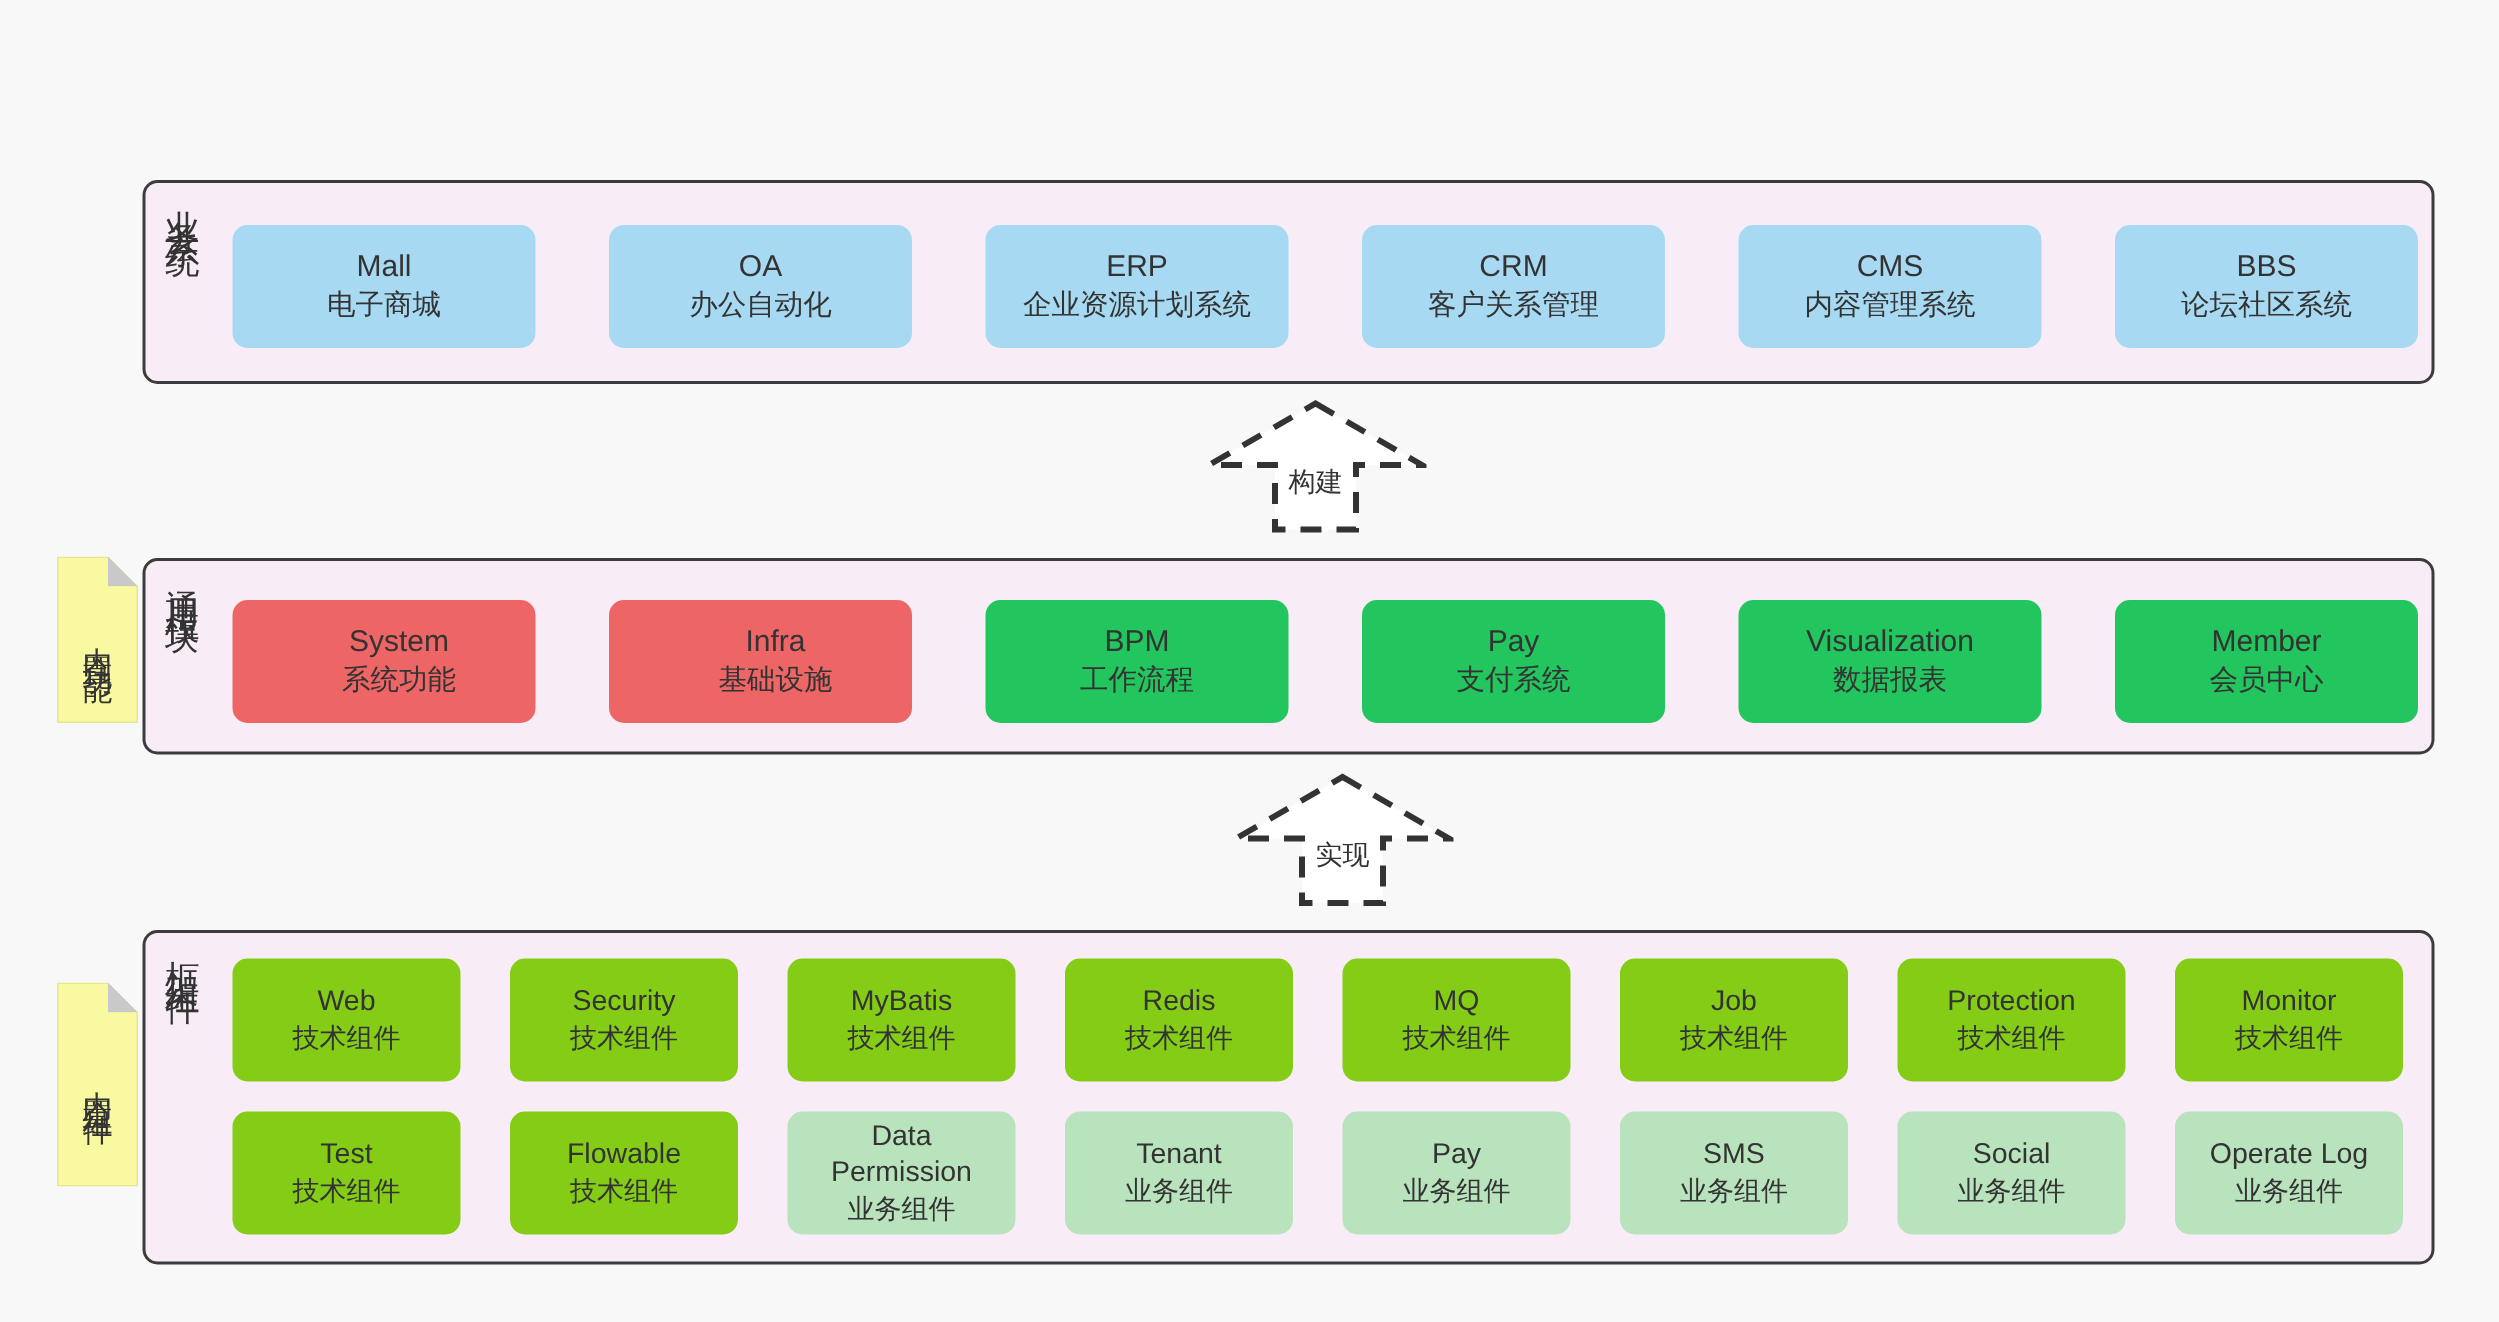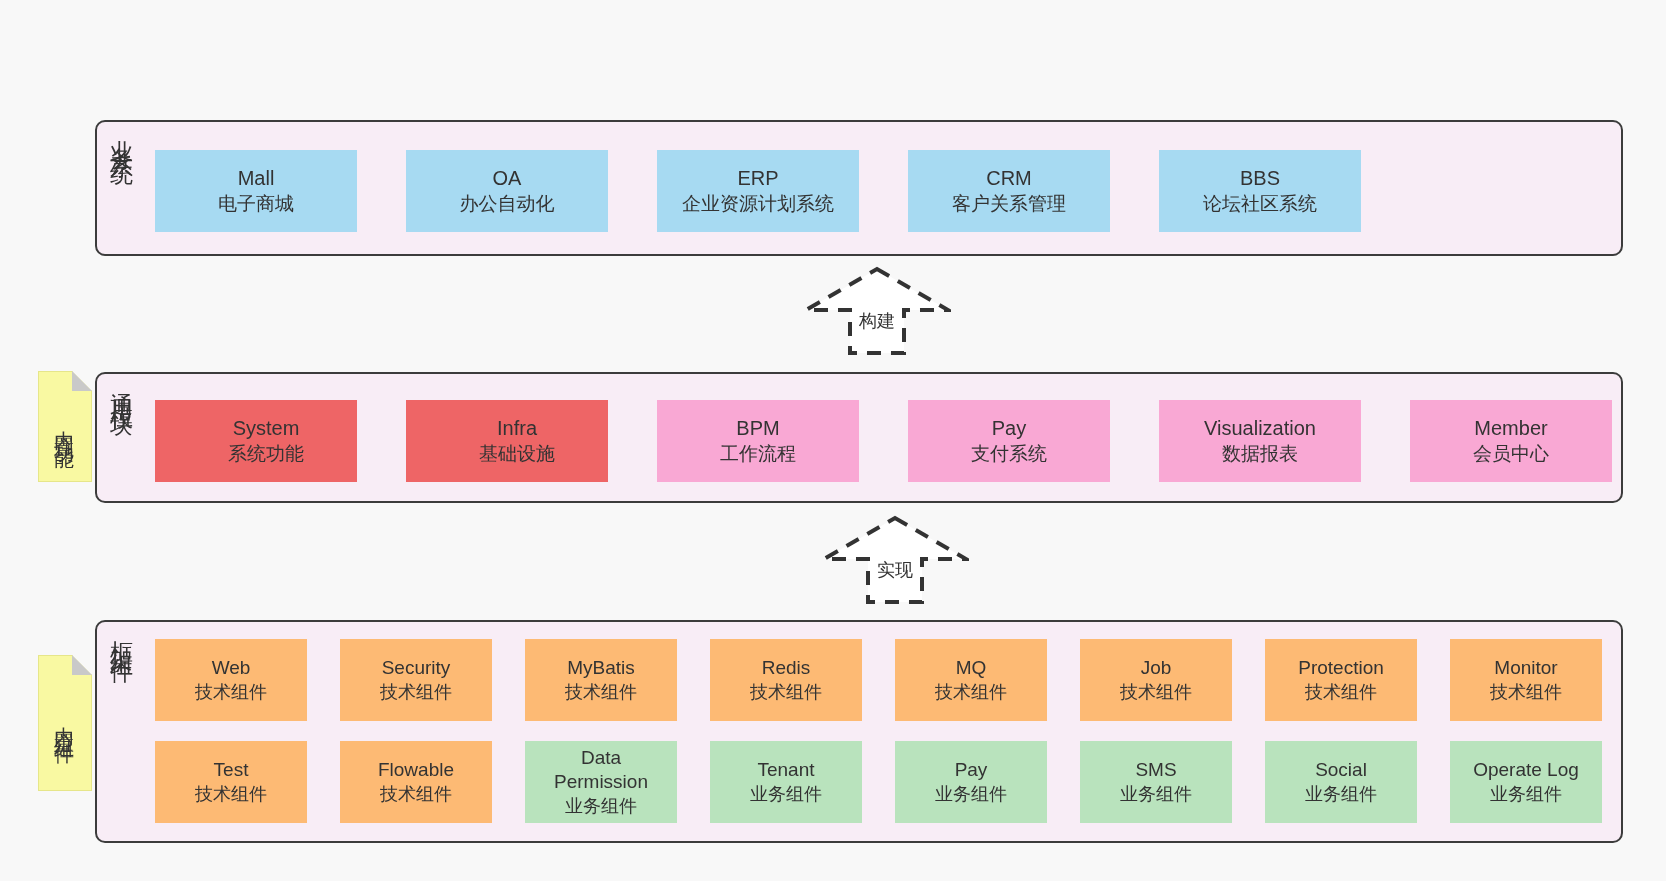"Mall" .box { border-radius: 0 -> 10px }
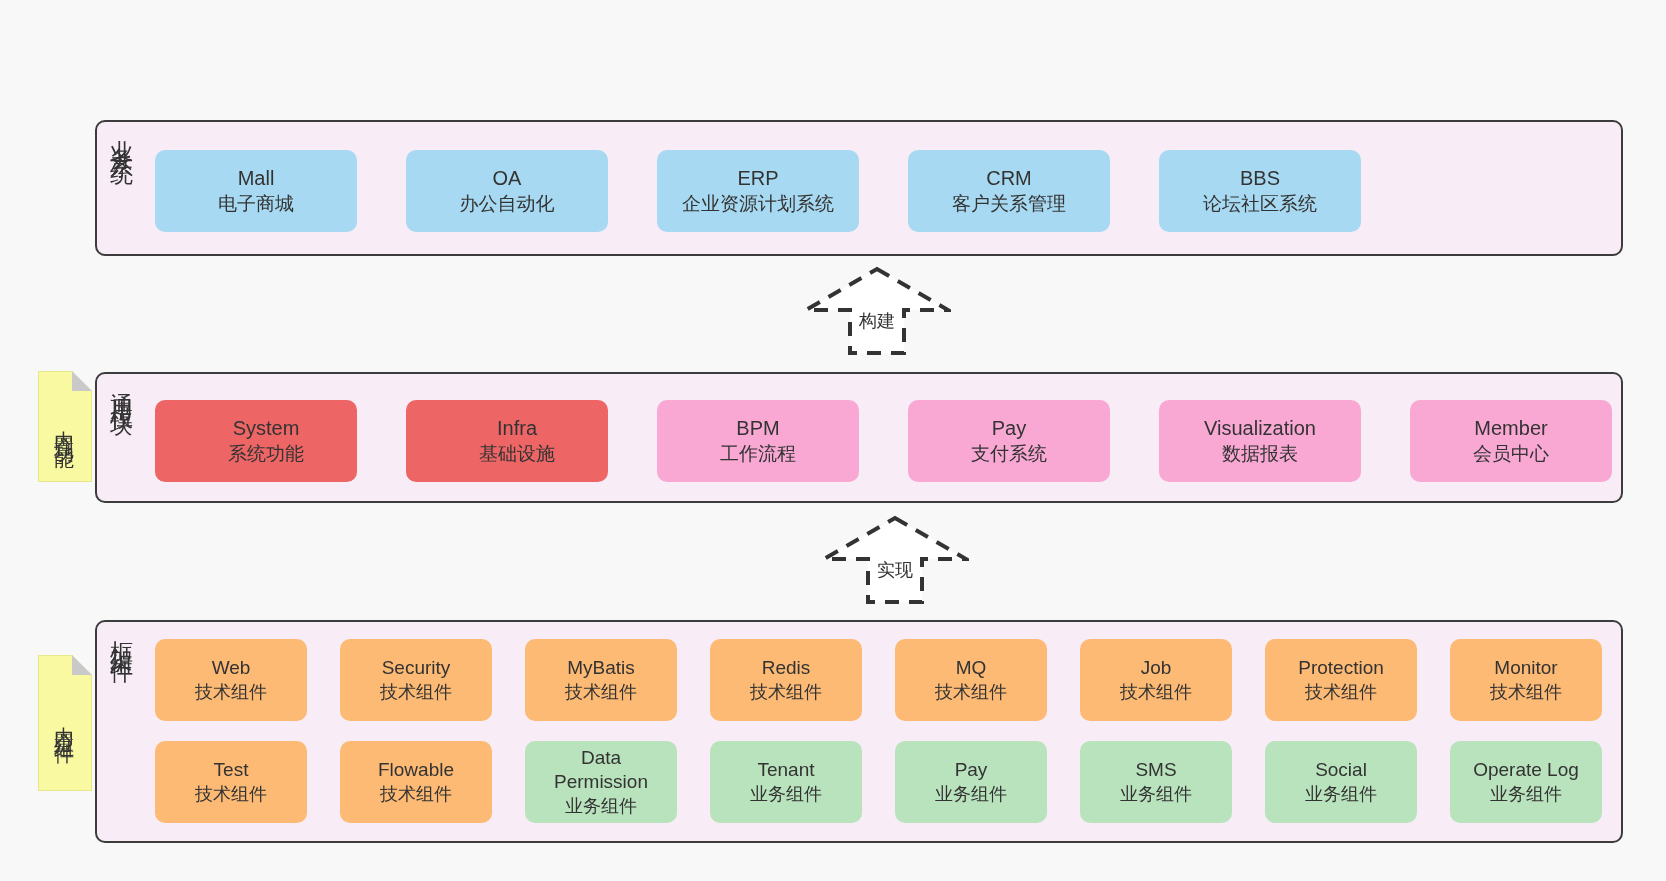"CMS" div.box { html: none -> <div> <span>CMS</span> <span>内容管理系统</span> </div> }
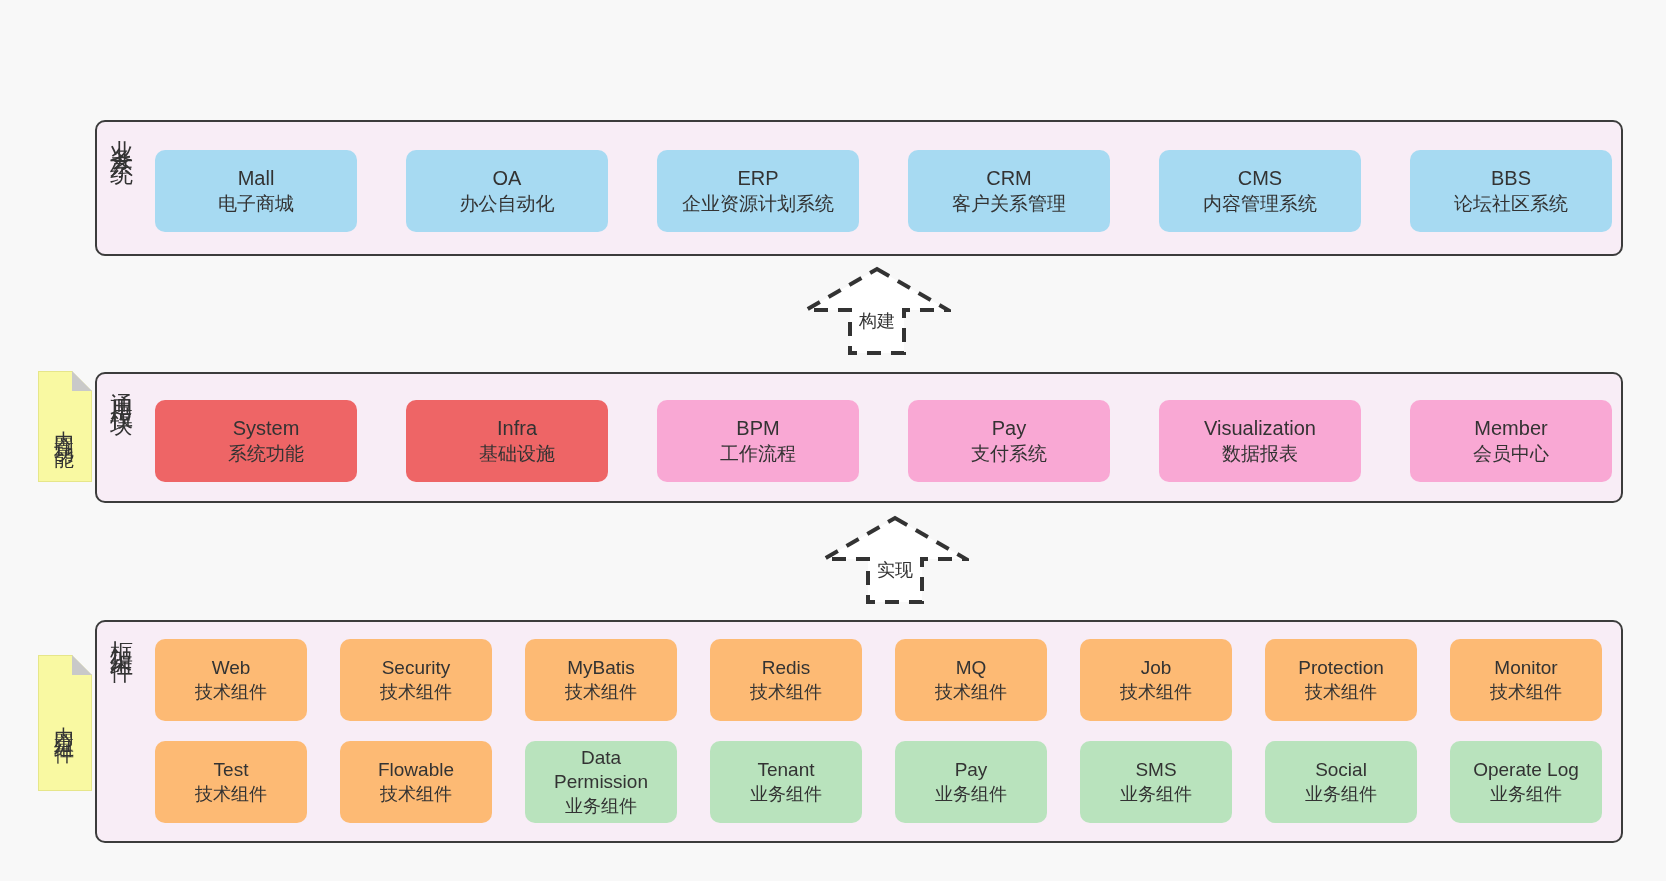"BPM" .pink { background: #f9a8d4 -> #22c55e }
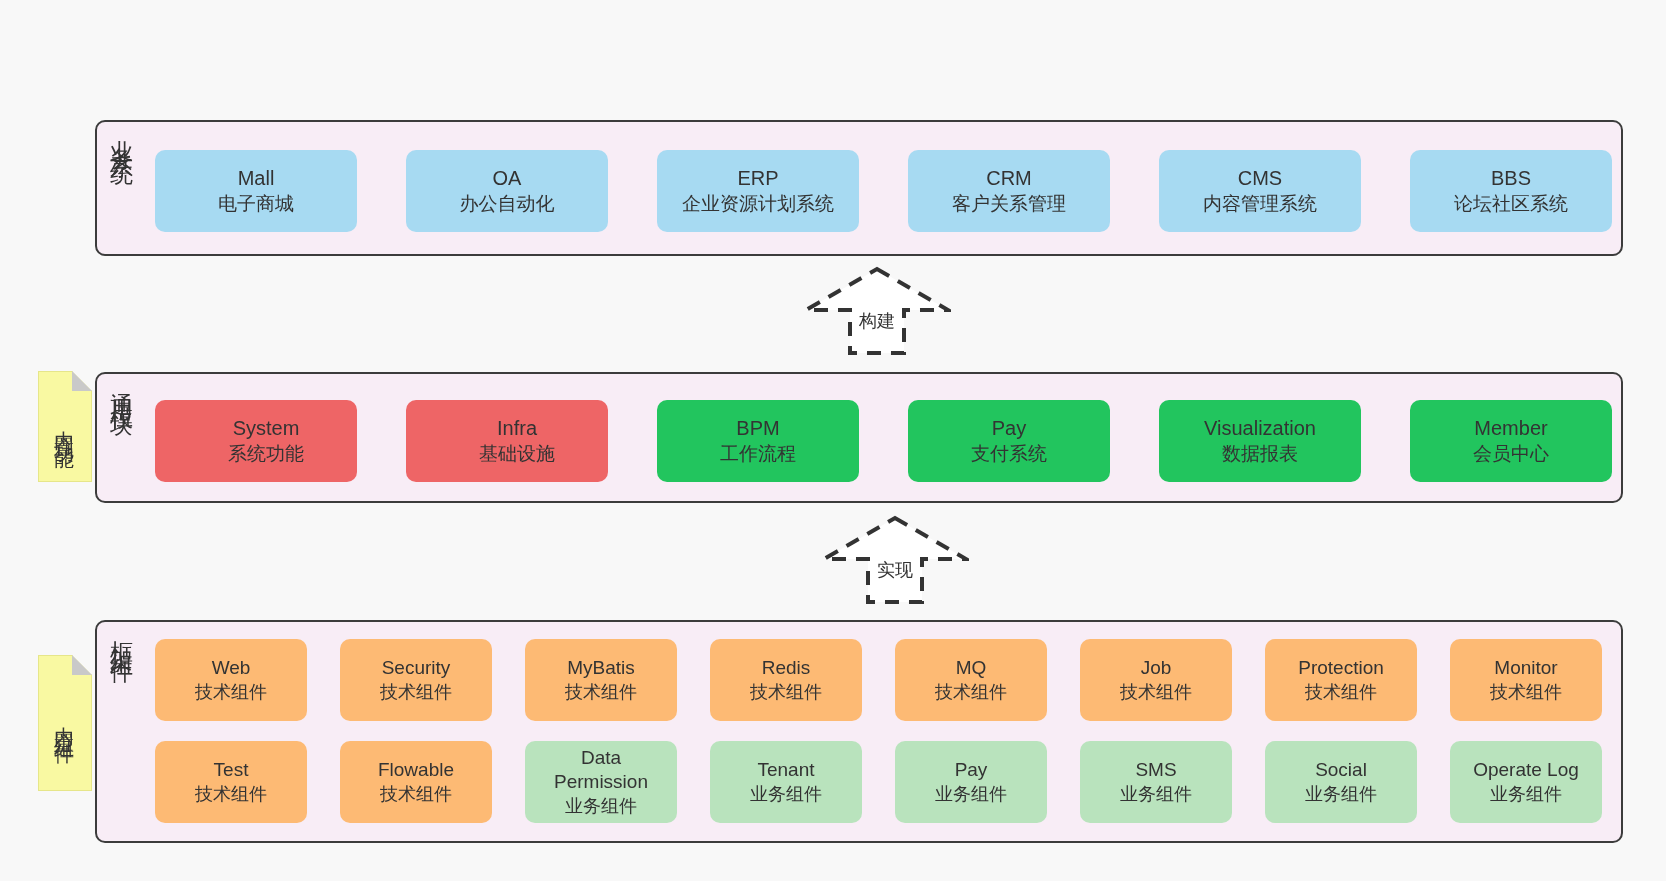"Web" .green-dark { background: #fdba74 -> #84cc16 }
